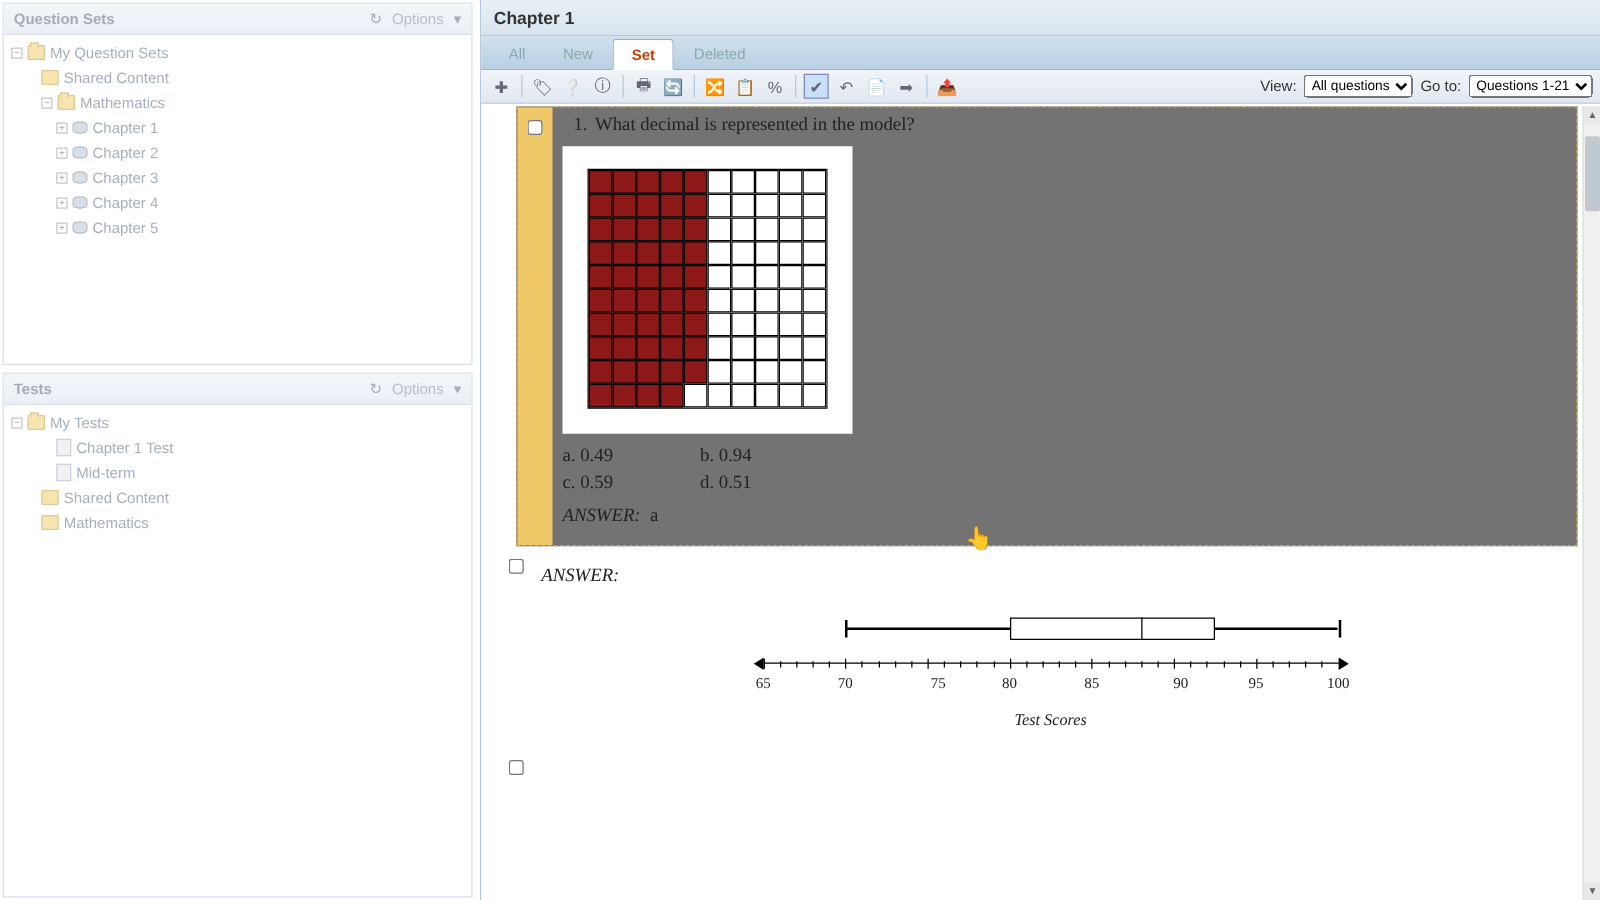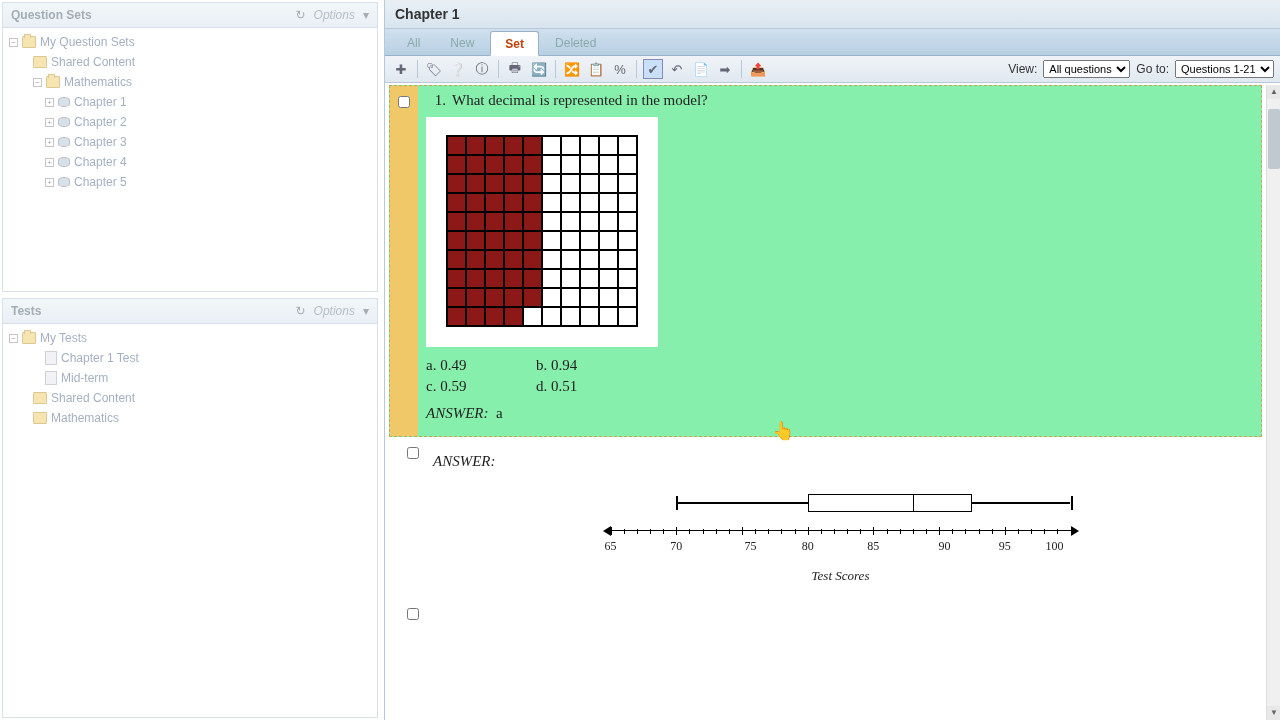"Options" .panel-header-right a { font-style: italic -> none }
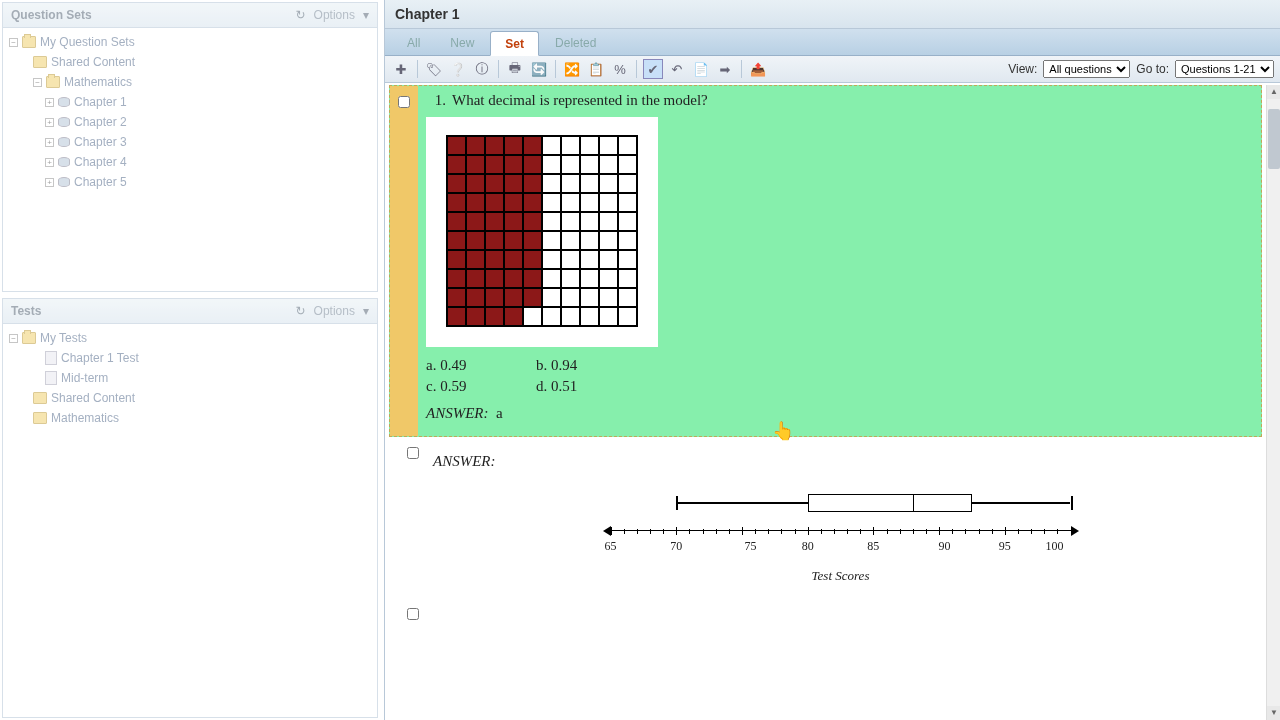"1. What decimal is represented" .question.selected { background: #86efac -> #737373; margin-left: none -> 24px }
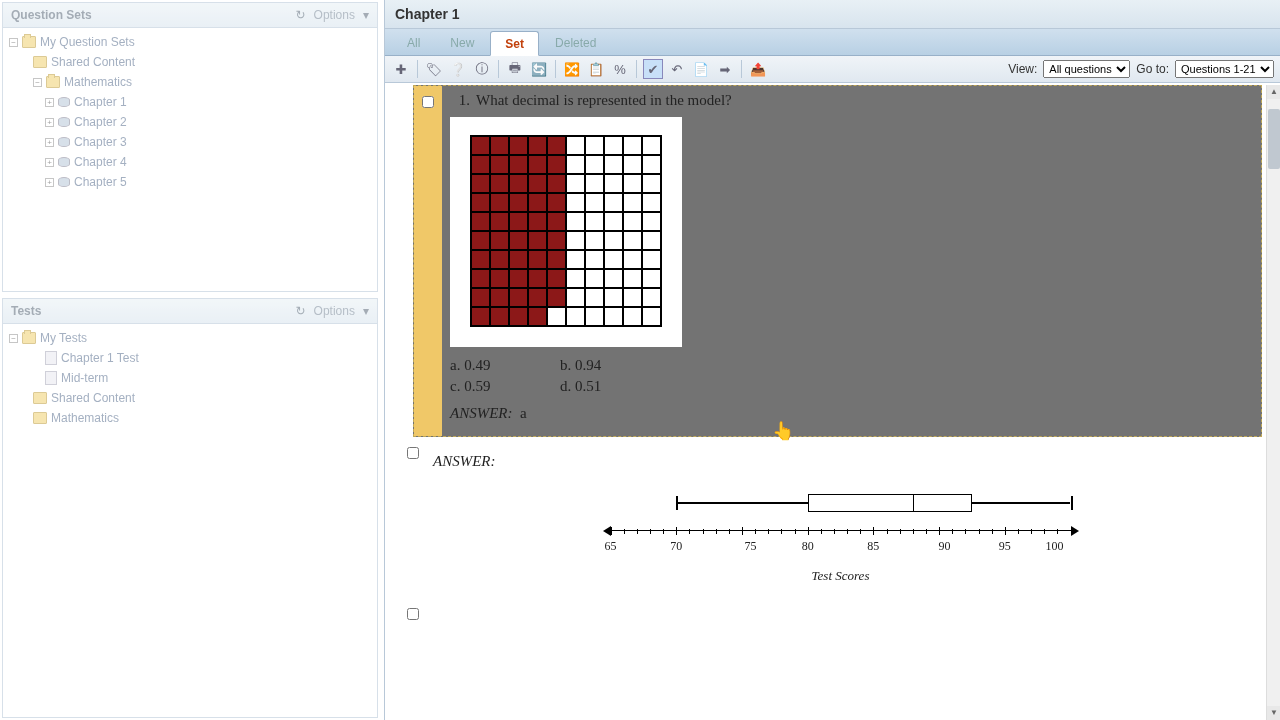"100" div.tick-label { left: 444px -> 460px }
